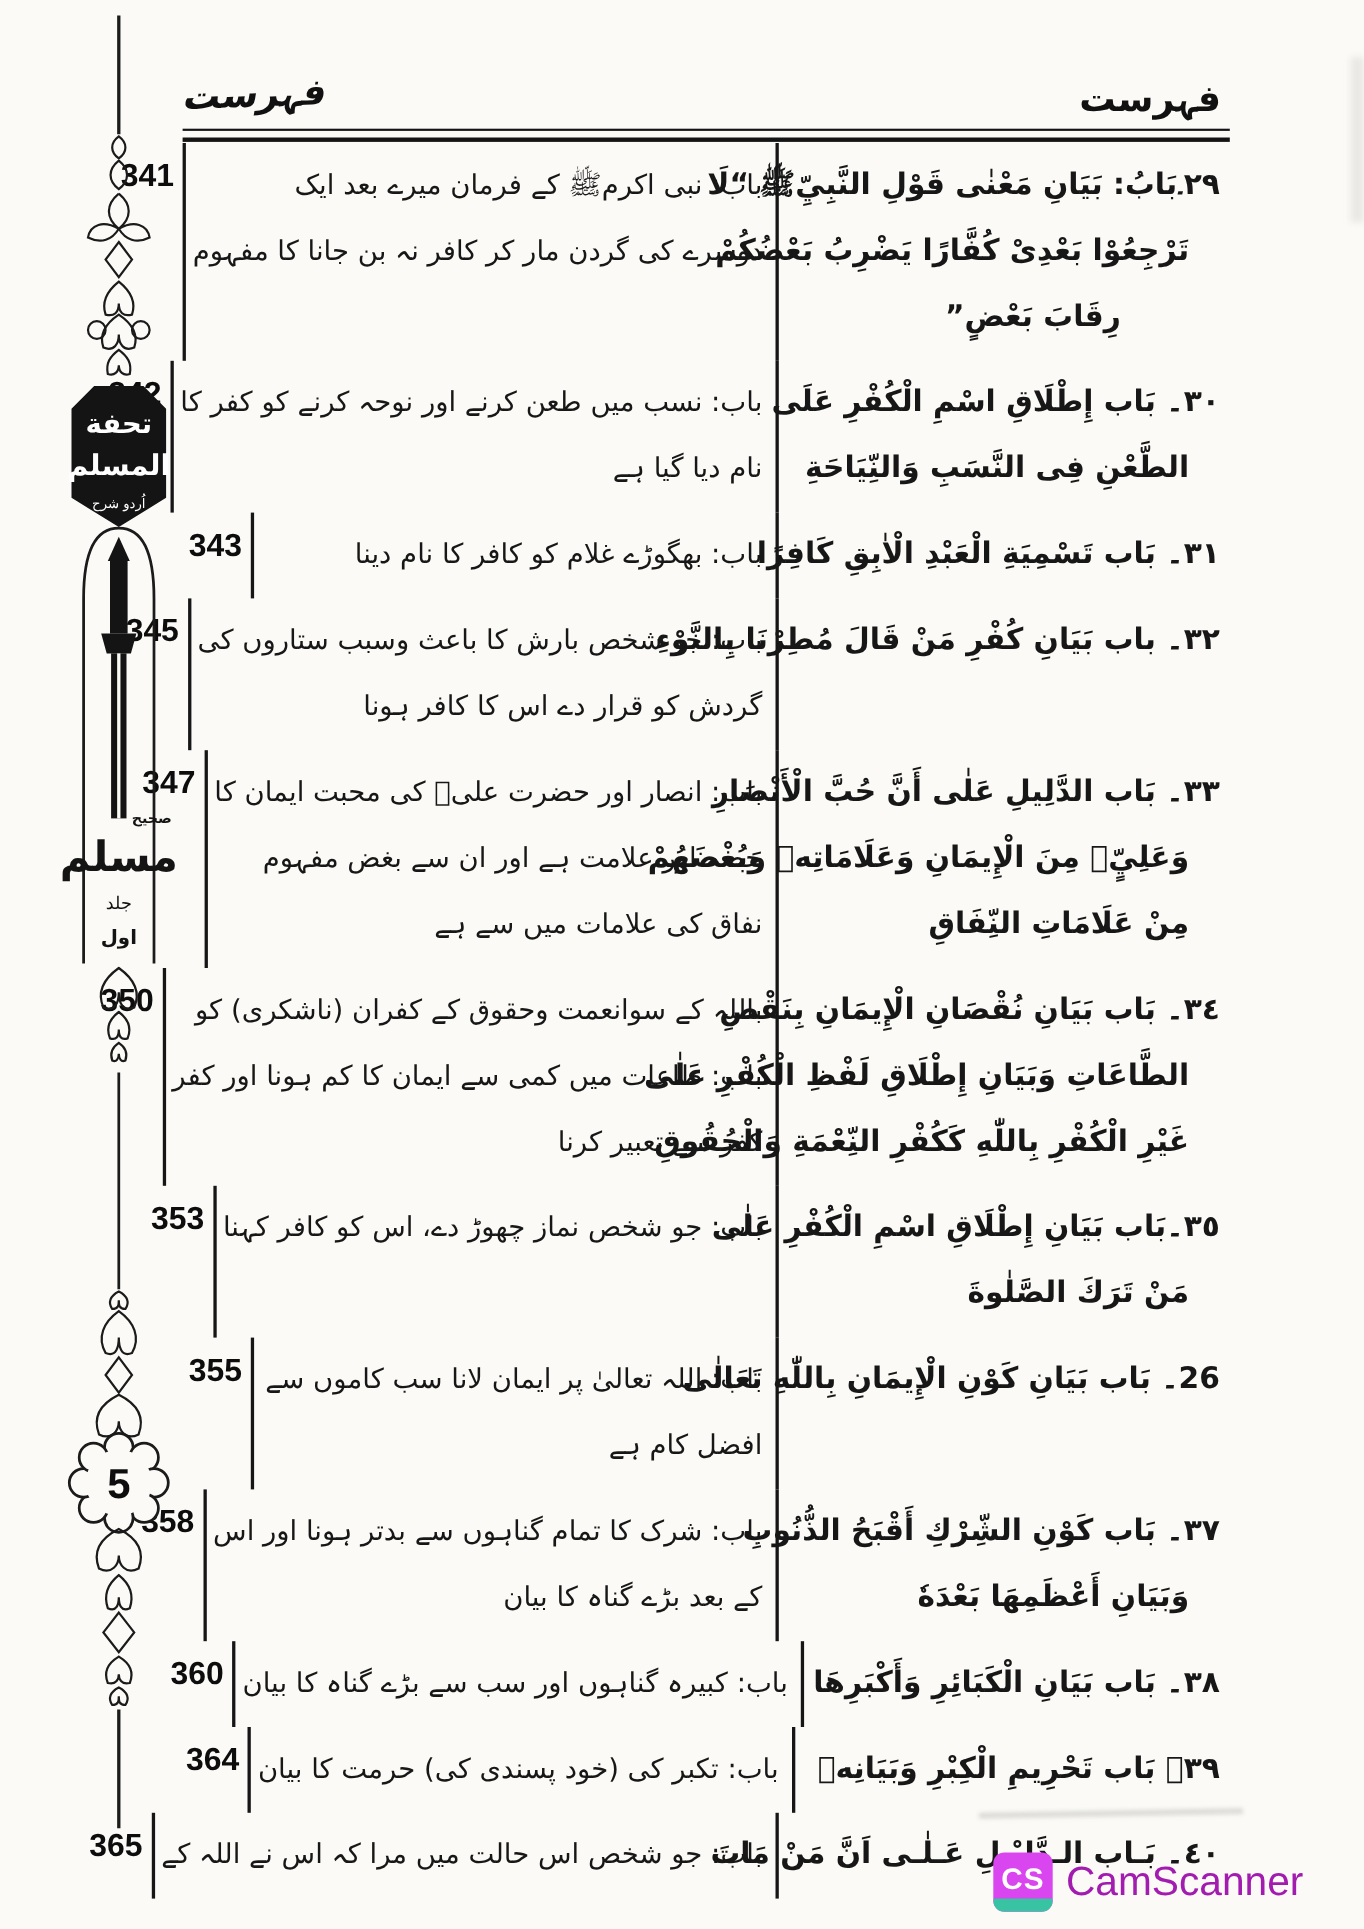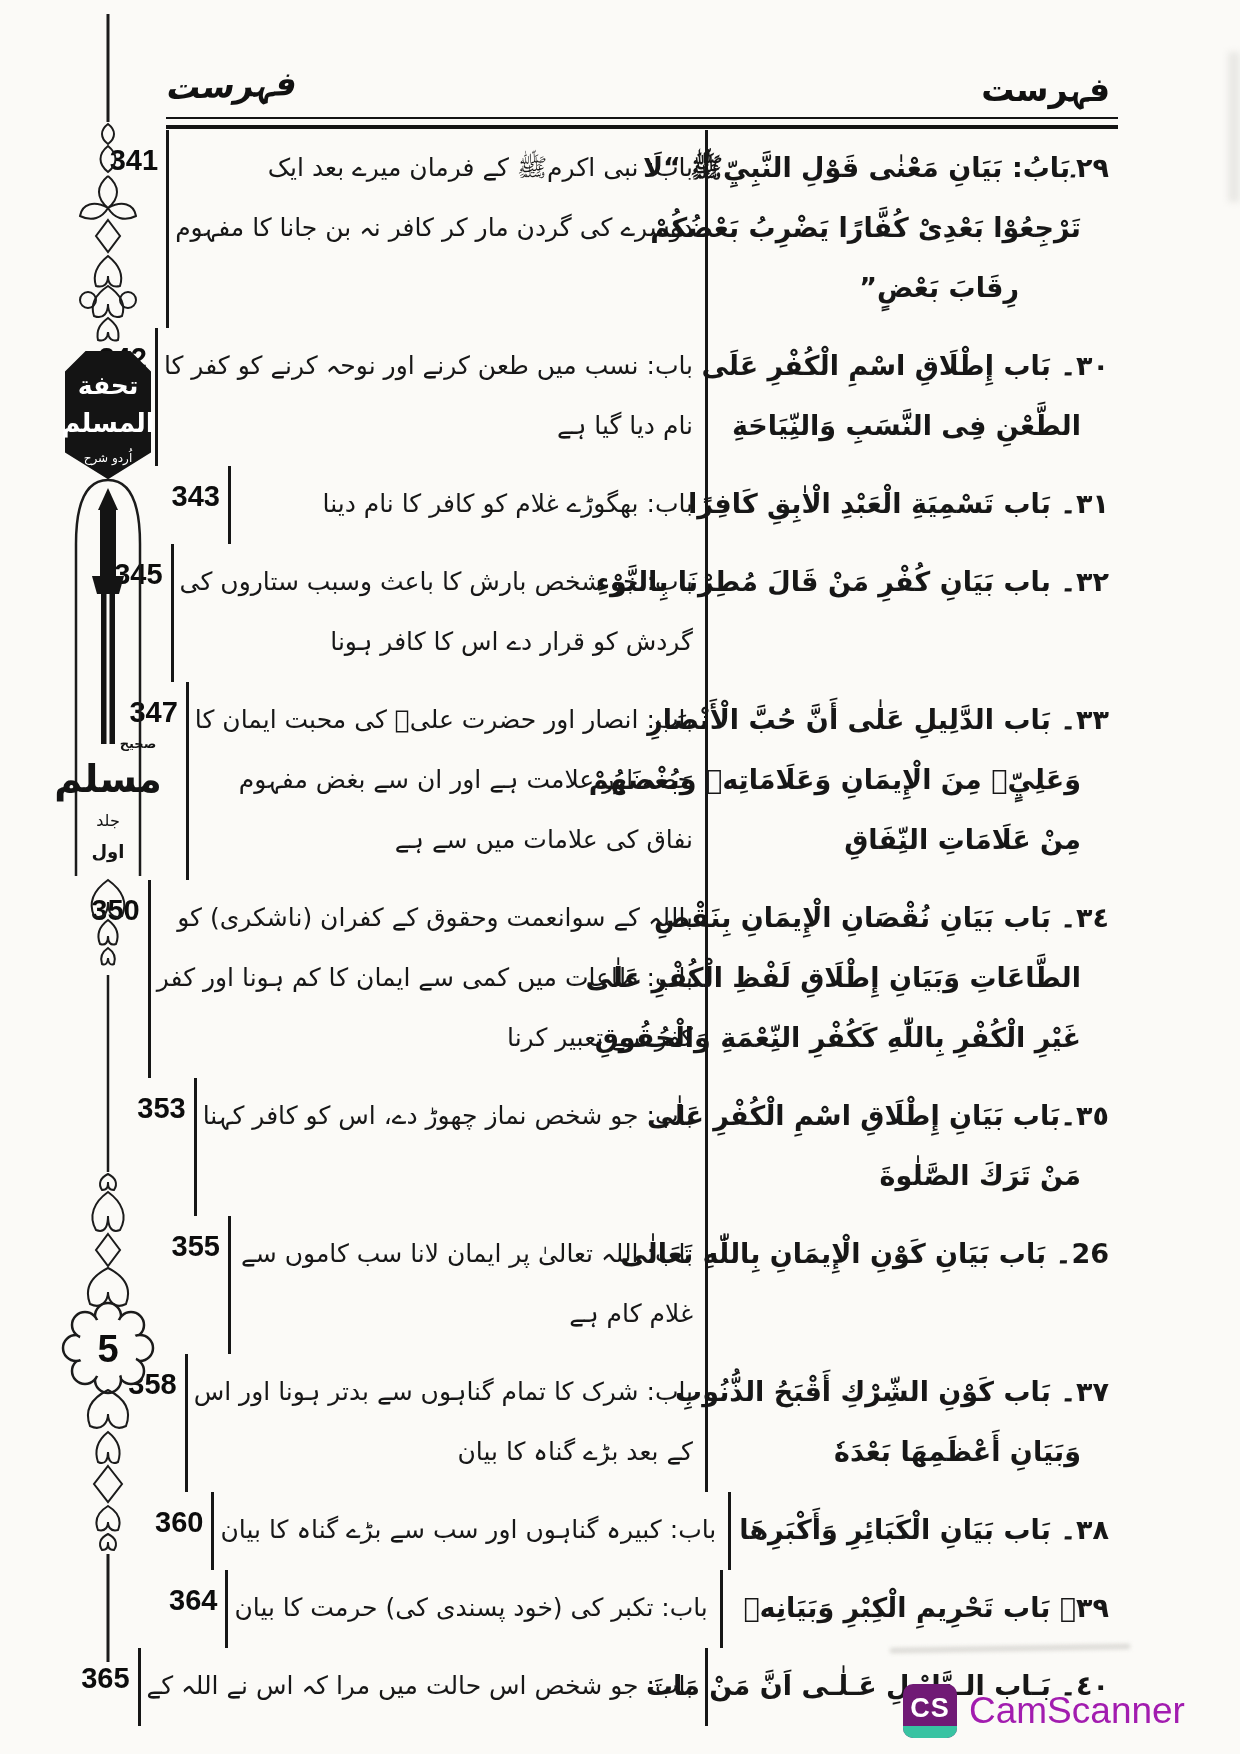"غلام کام ہے" div.tline { text: غلام -> افضل }
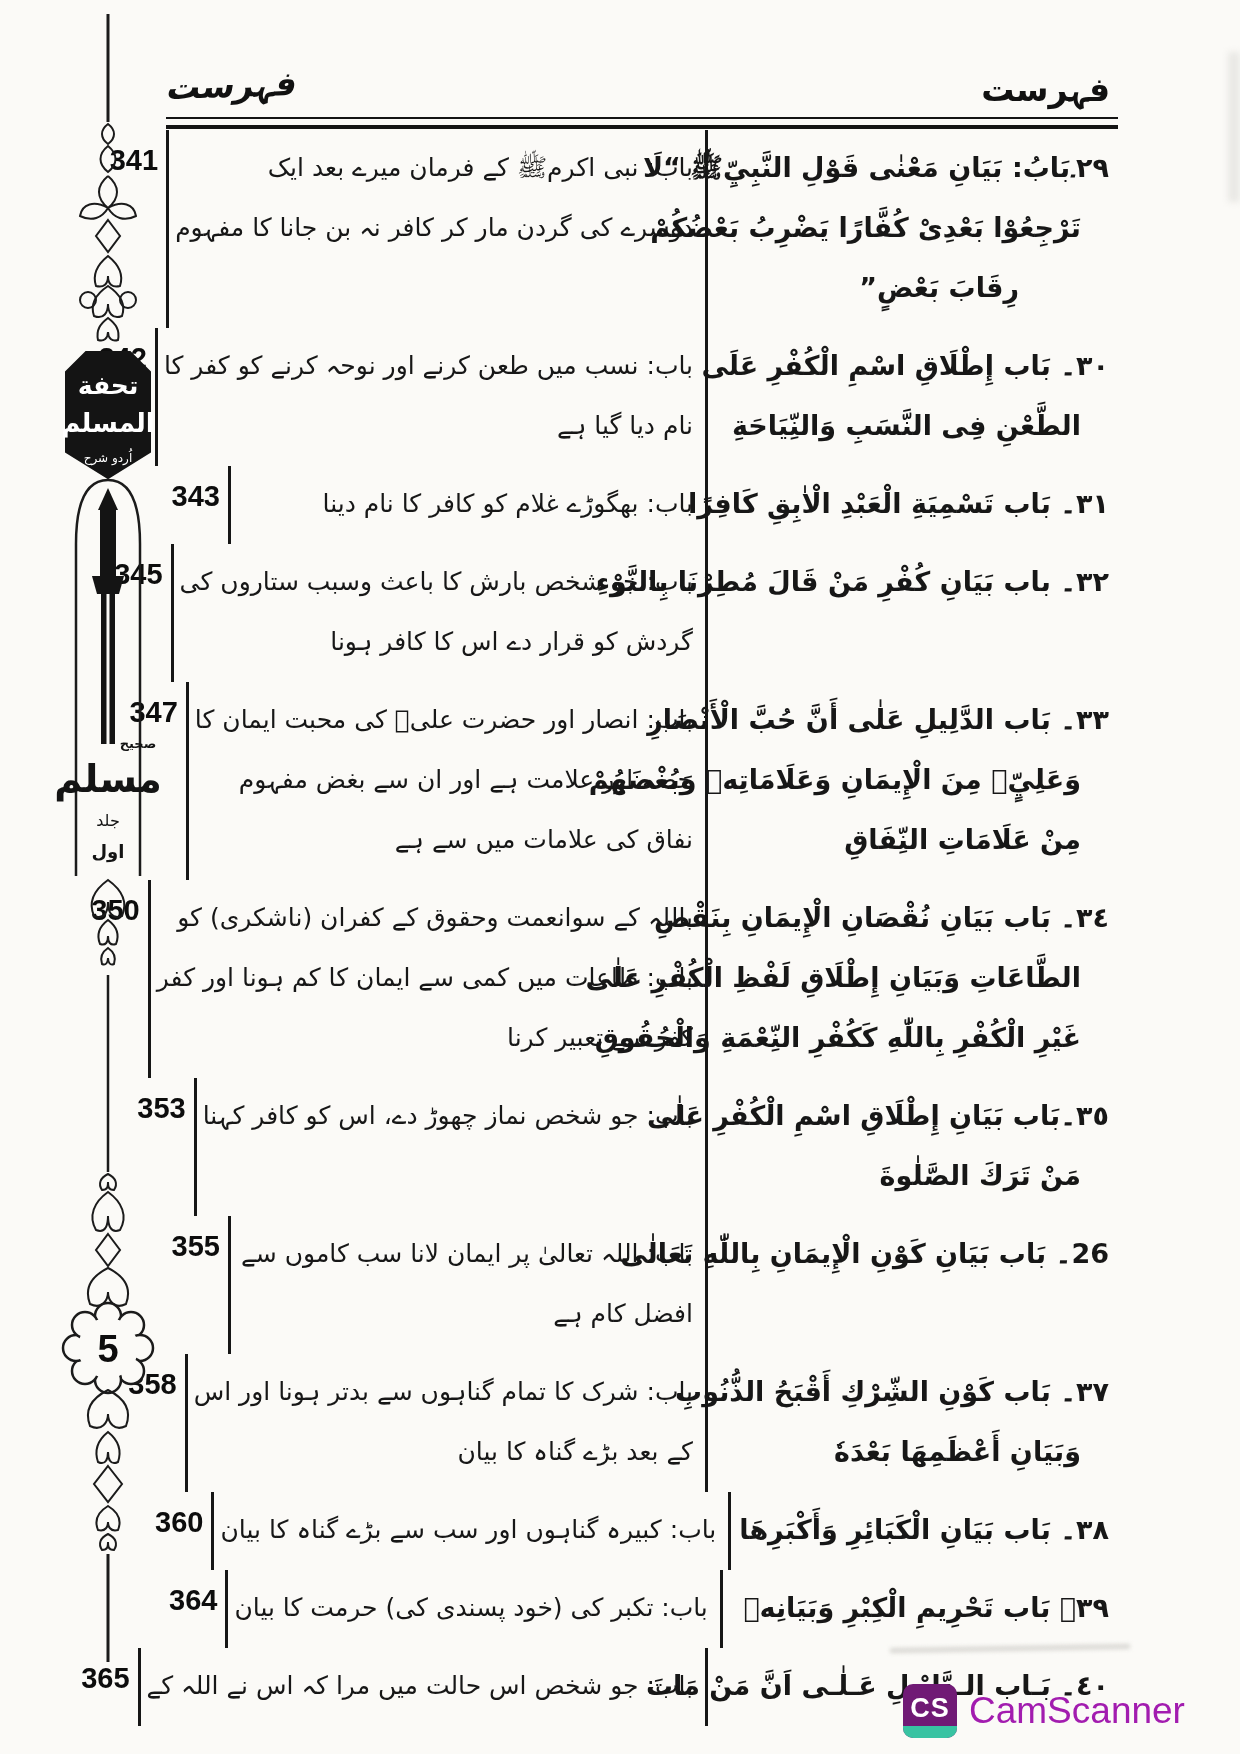"CS" div.cs-square { background: #701a75 -> #d946ef }
